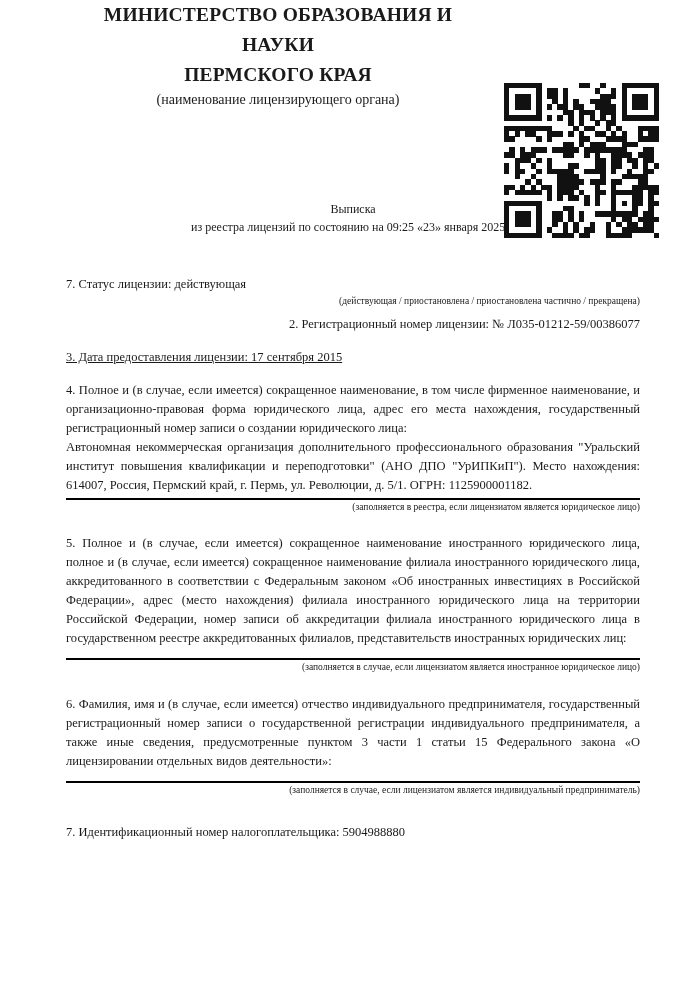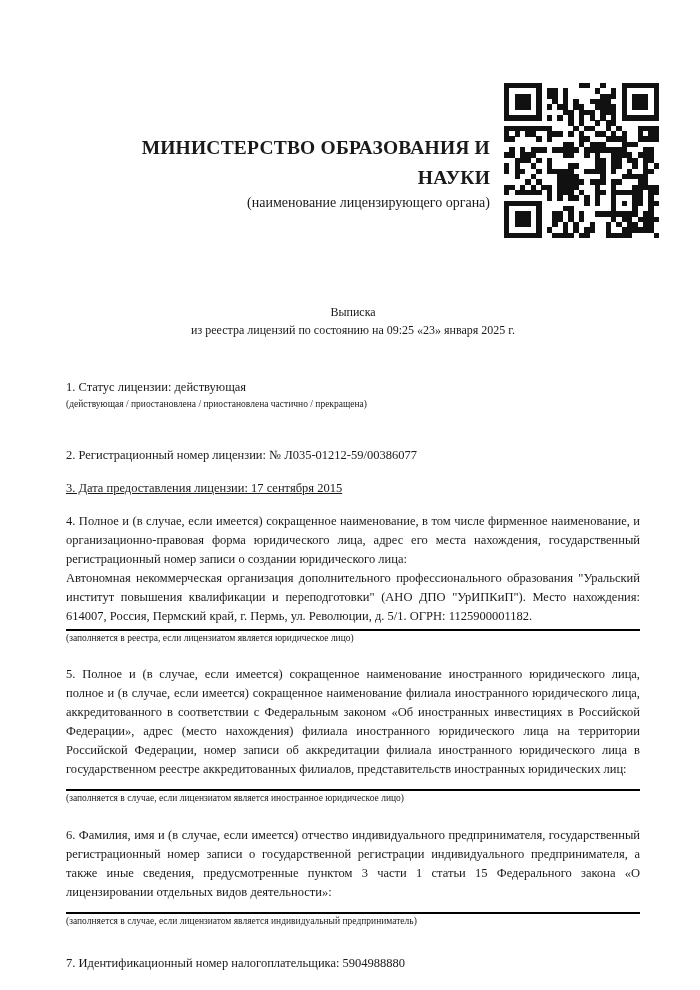"МИНИСТЕРСТВО ОБРАЗОВАНИЯ И НАУКИ" .org-title { margin-top: 133px -> none; text-align: right -> center }
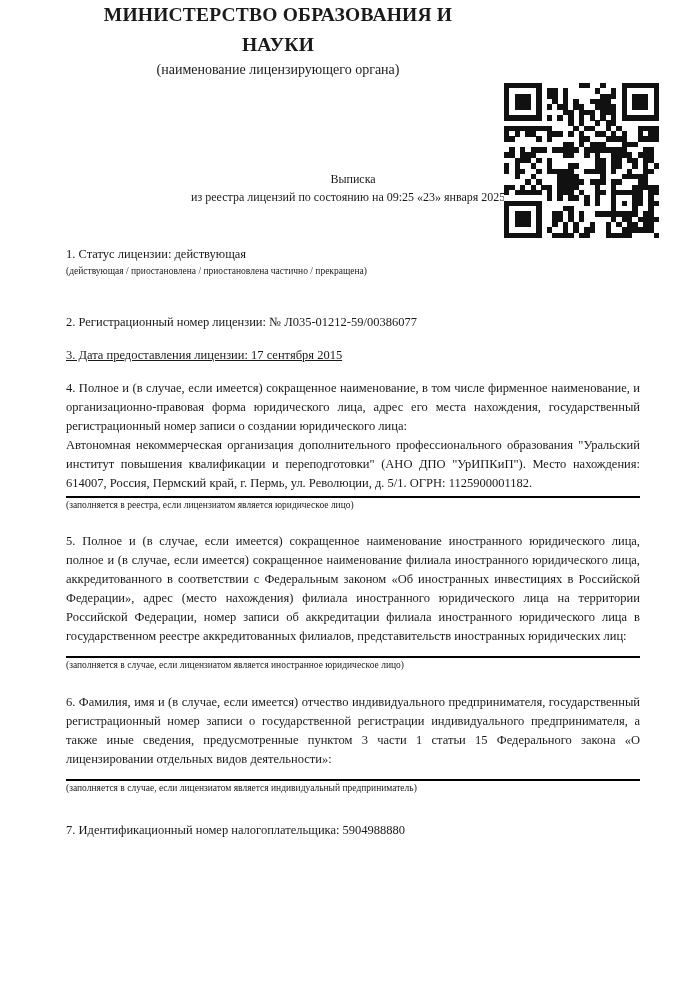"ПЕРМСКОГО КРАЯ" div.t-line { html: none -> <div>ПЕРМСКОГО КРАЯ</div> }
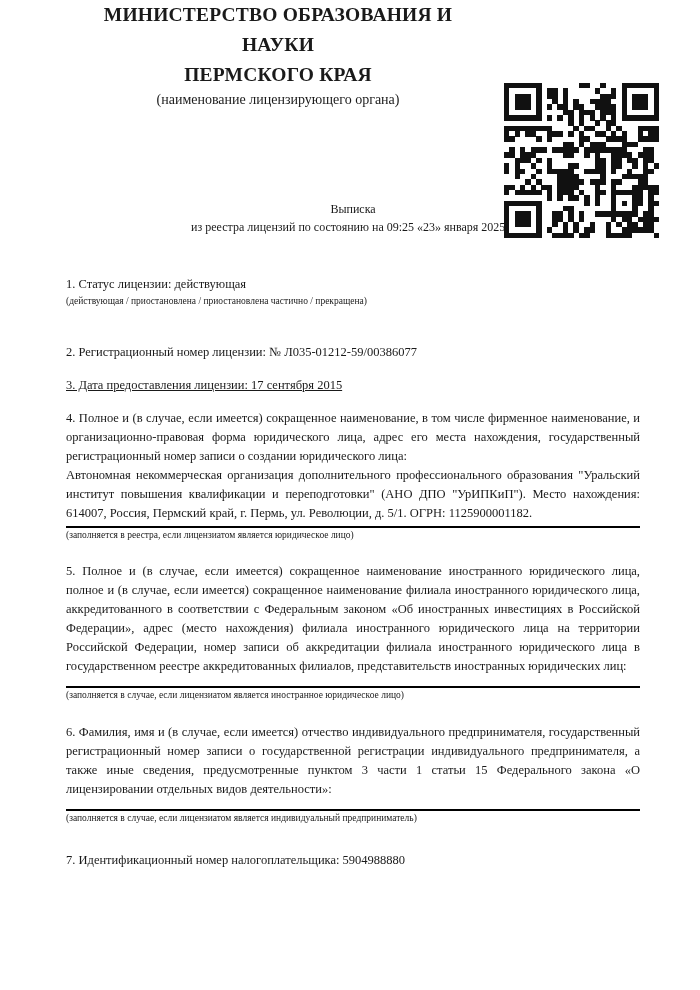"1. Статус лицензии: действующая" p.item { text: 1 -> 7 }
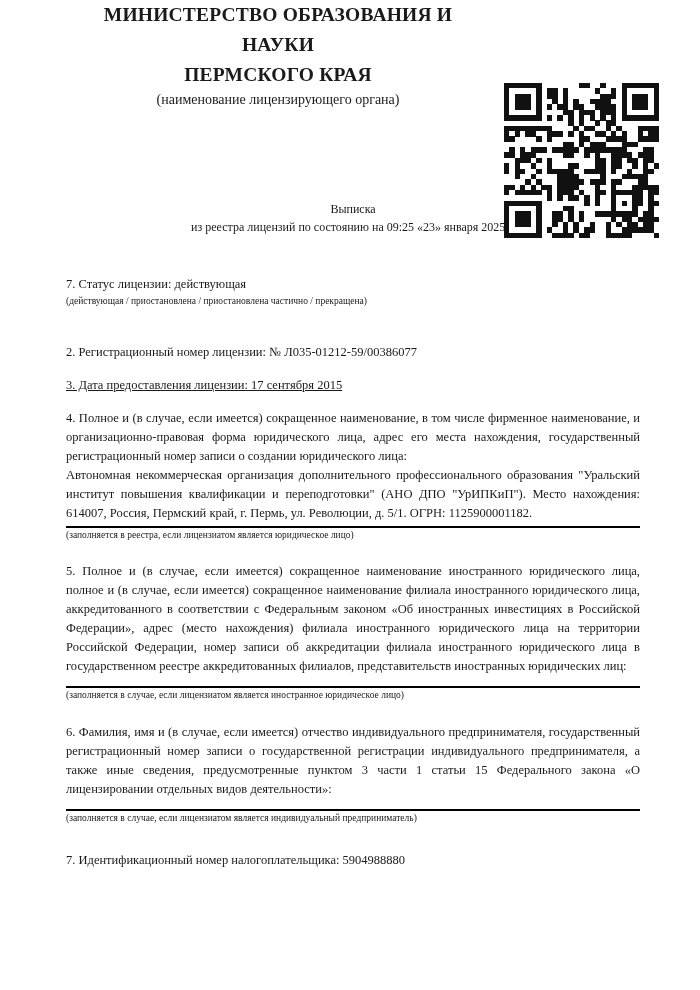"(действующая / приостановлена /" .note, .caption { text-align: left -> right }
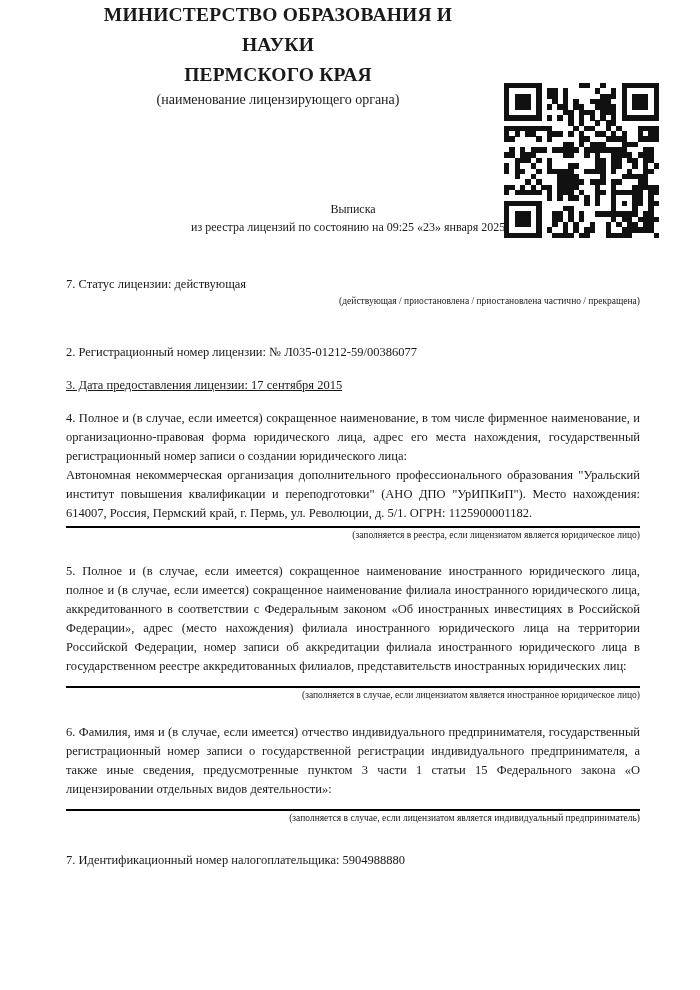"2. Регистрационный номер лицензии: №" .mt-s2 { margin-top: 35px -> 7px; text-align: none -> right }
